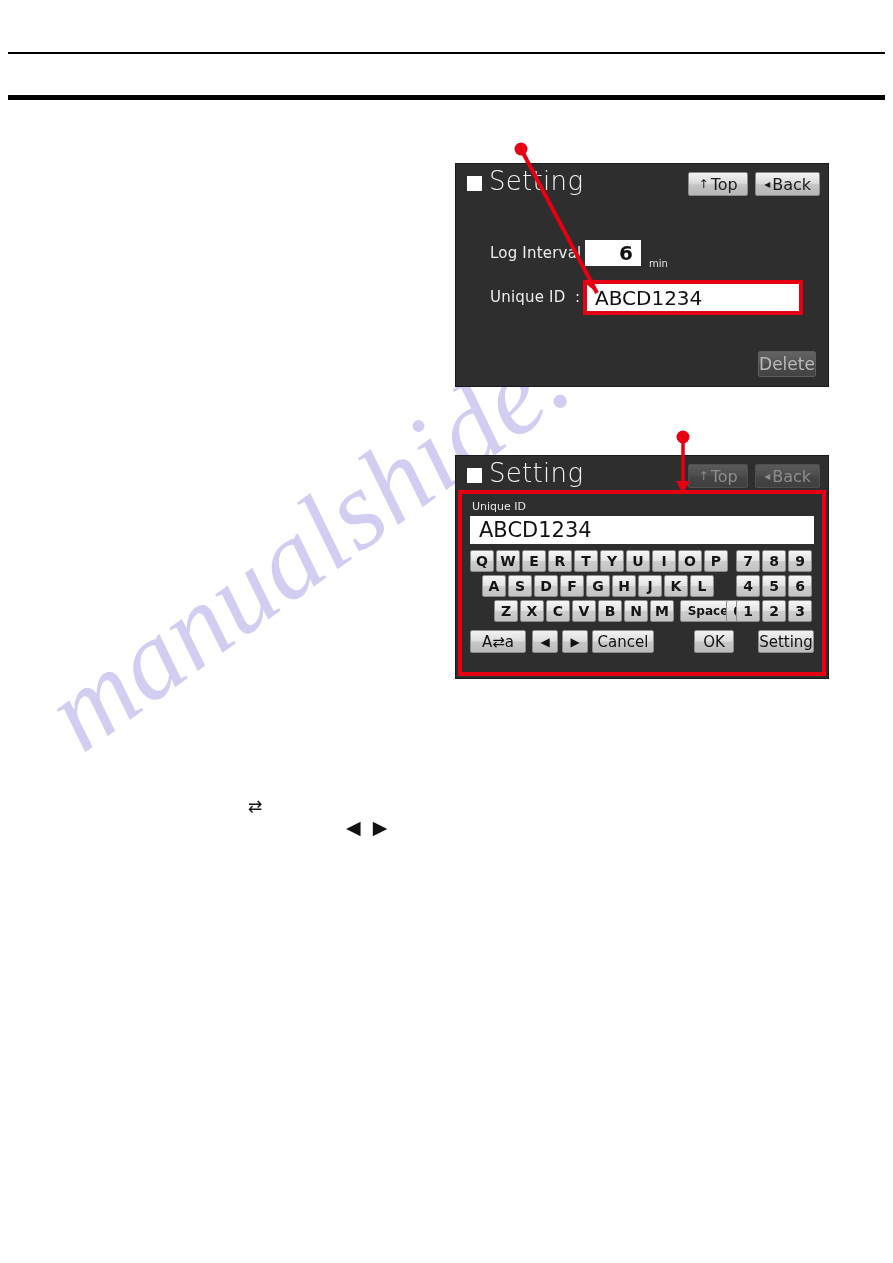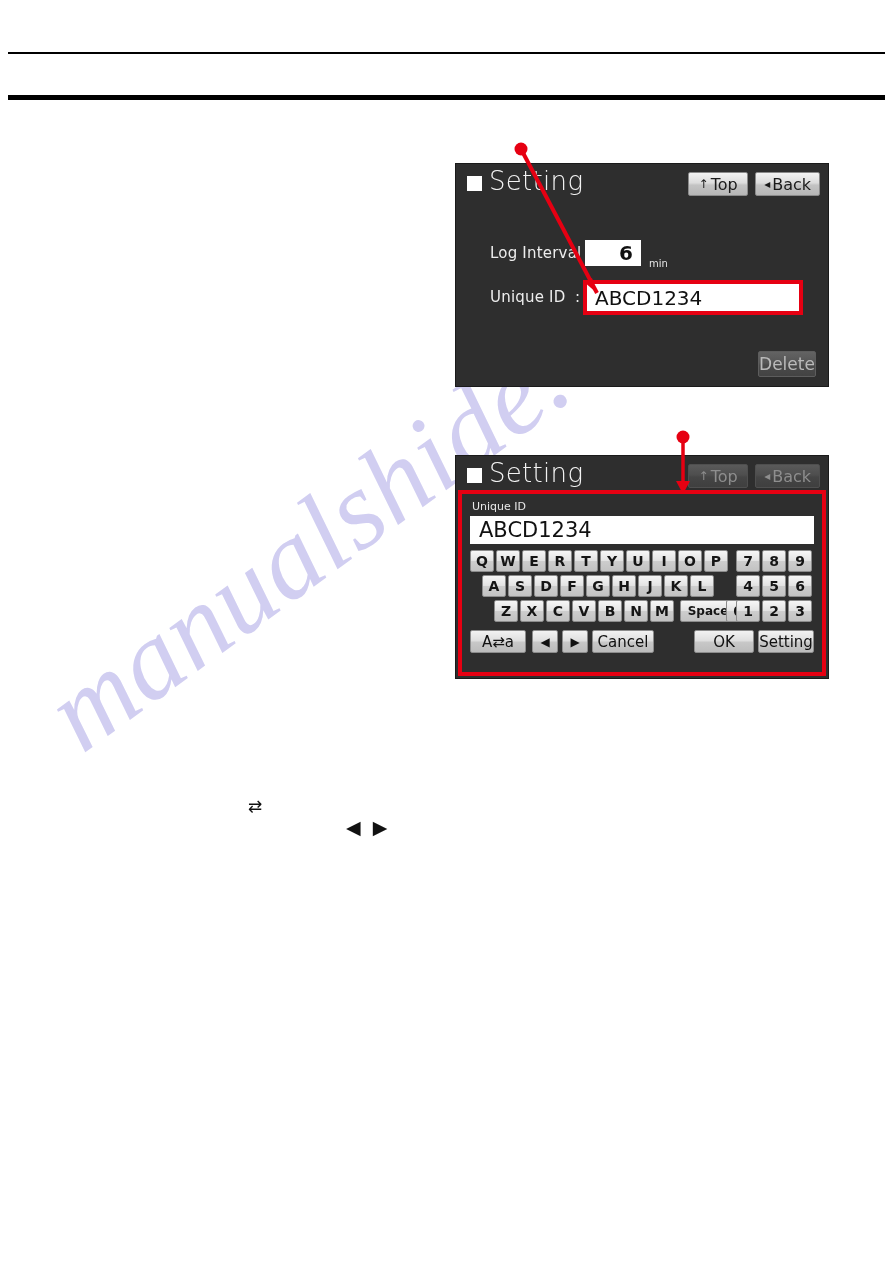"OK" div.btn-fn { width: 60px -> 40px }
